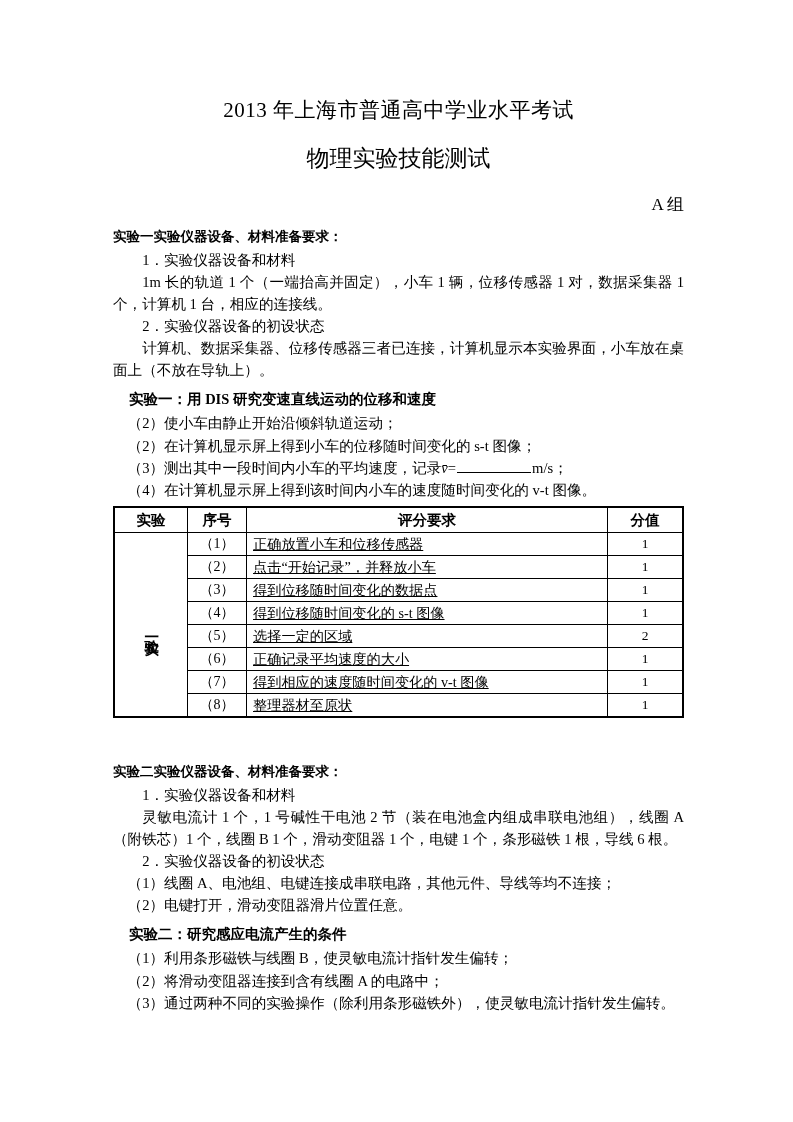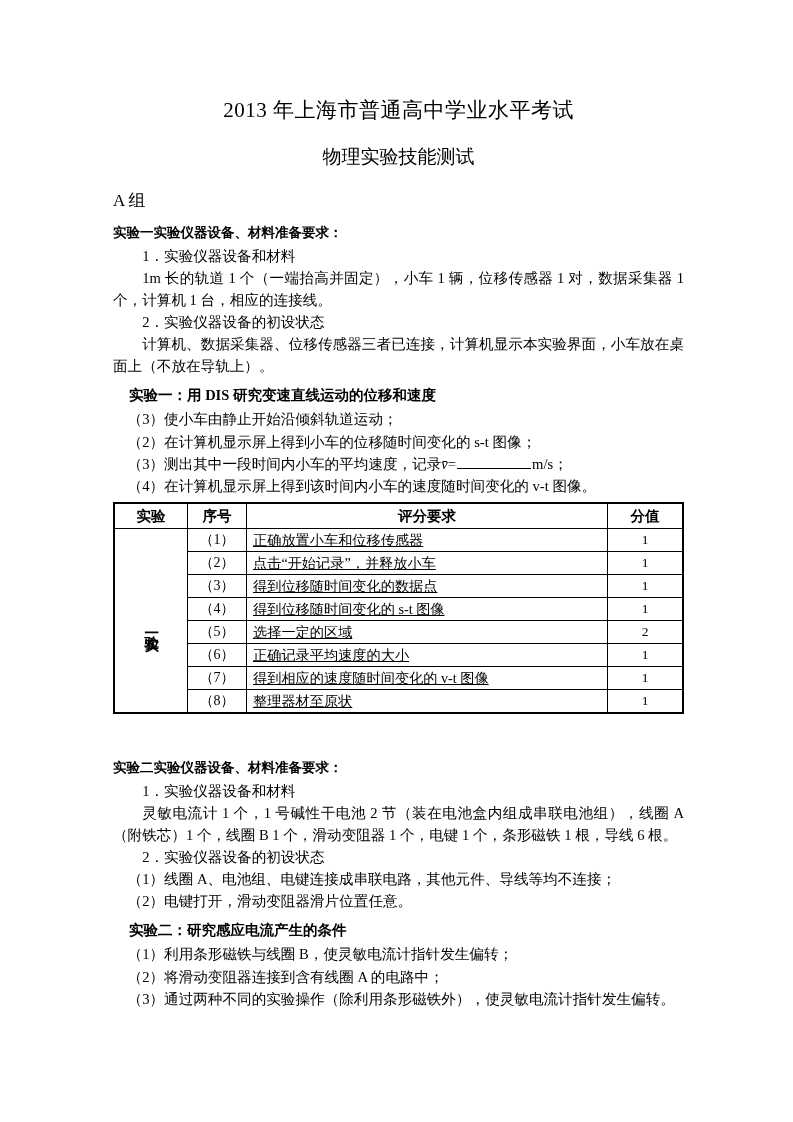"物理实验技能测试" .title2 { font-size: 19px -> 23px }
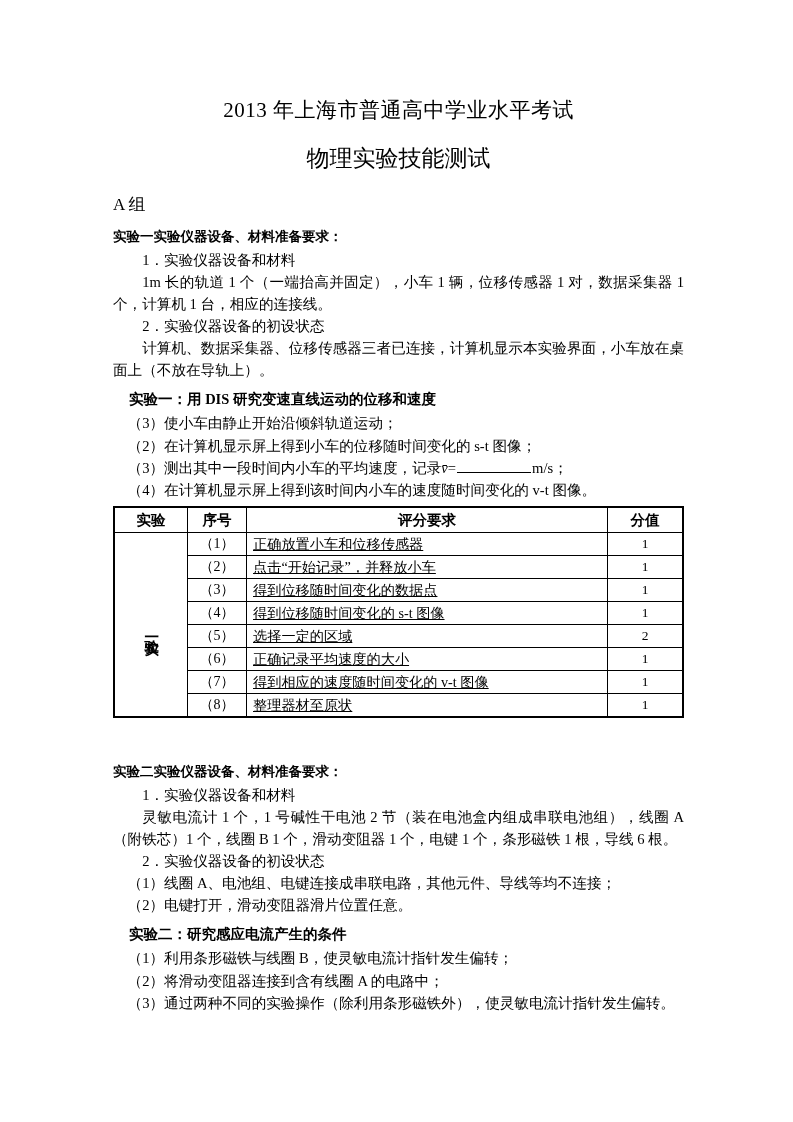"A 组" .title3 { text-align: left -> right }
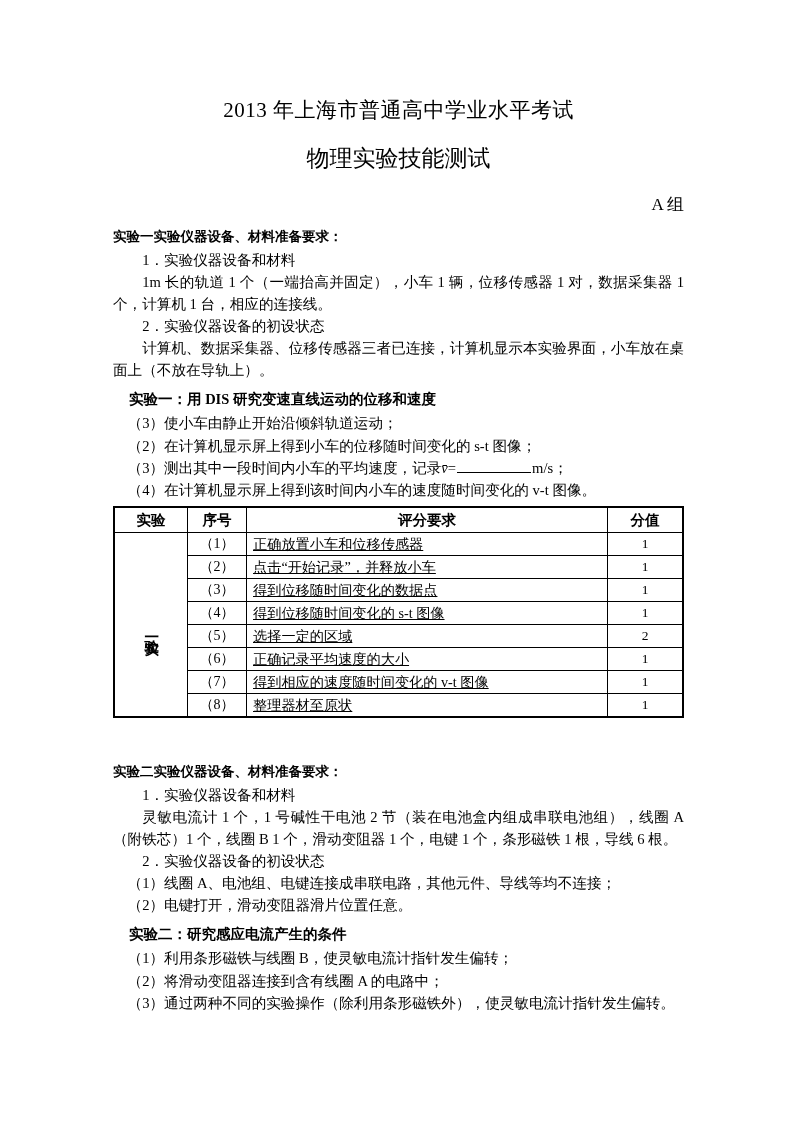"（3）使小车由静止开始沿倾斜轨道运动；" p.body { text: 3 -> 2 }
